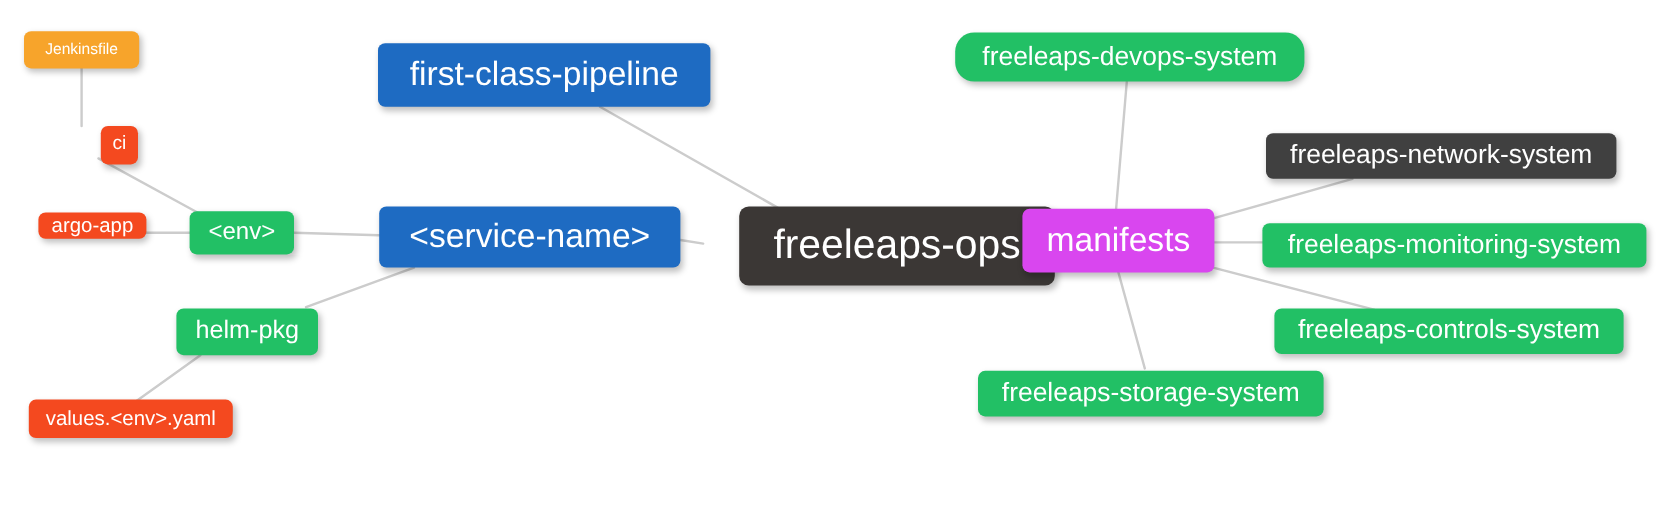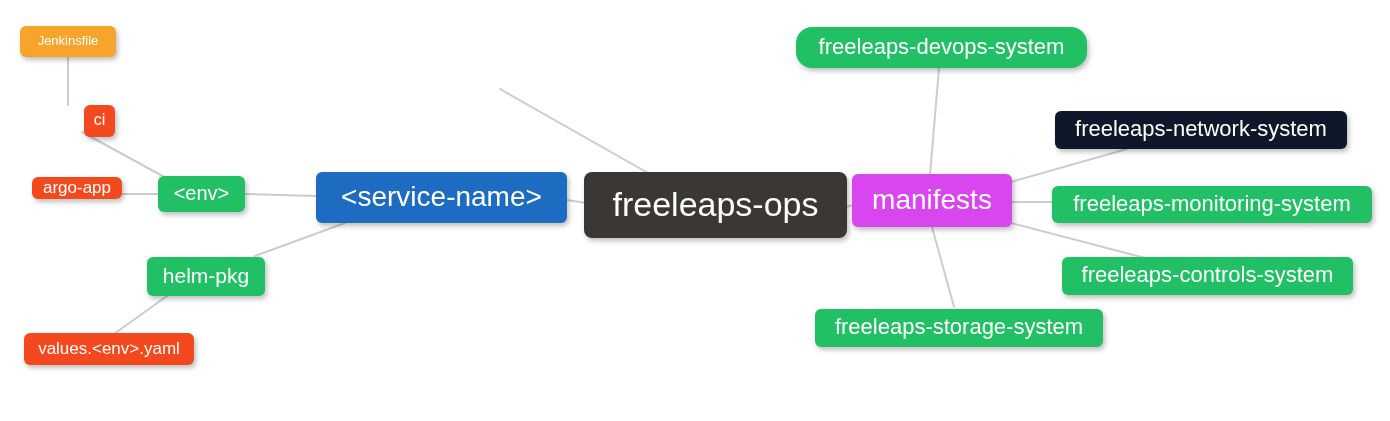"first-class-pipeline" div.node { html: none -> <div> <span>first-class-pipeline</span> </div> }
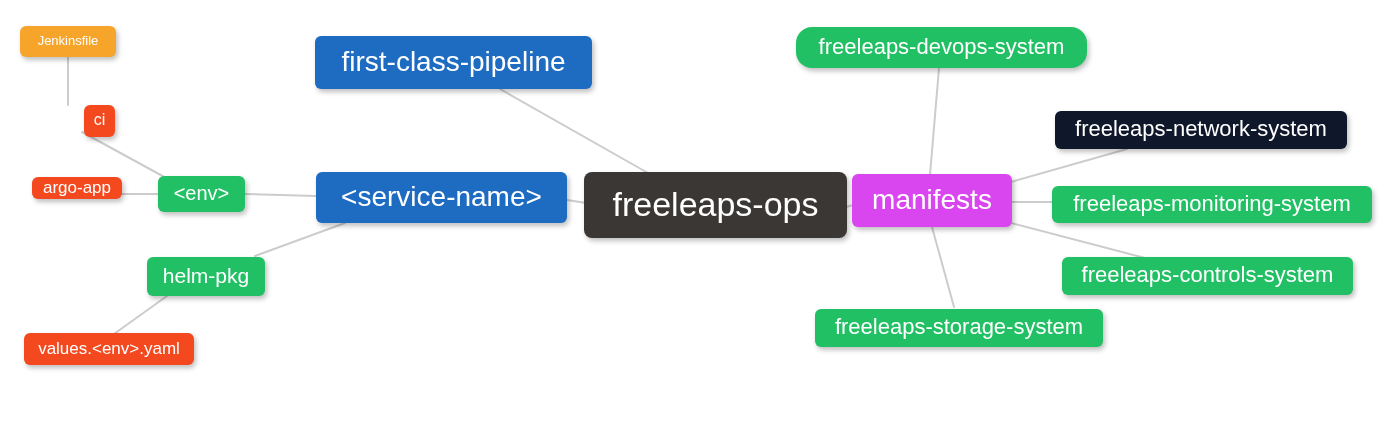"freeleaps-network-system" div.node { background: #0f172a -> #404040 }
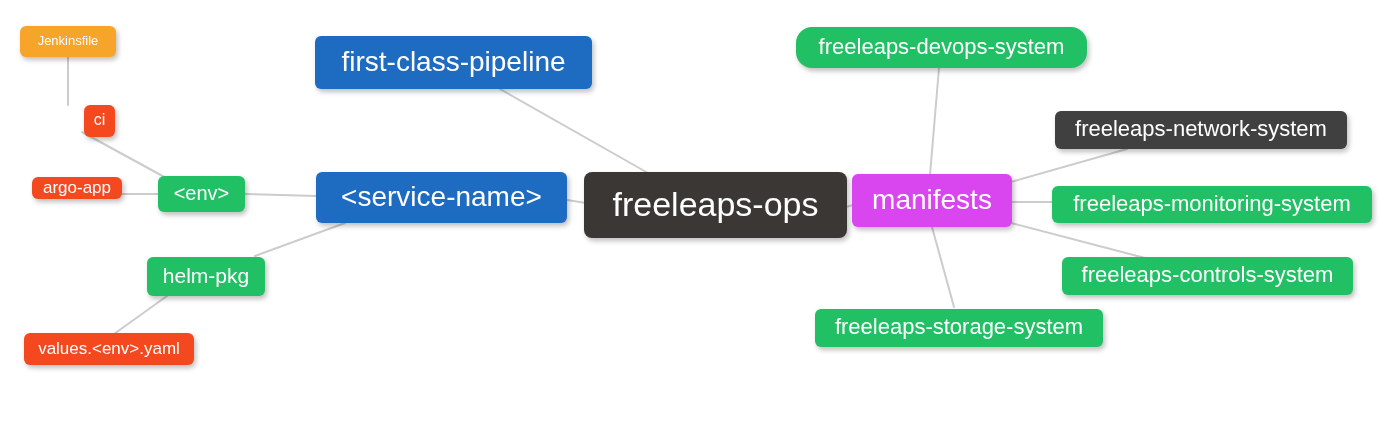"freeleaps-ops" .node.root { margin-left: none -> 32px }
